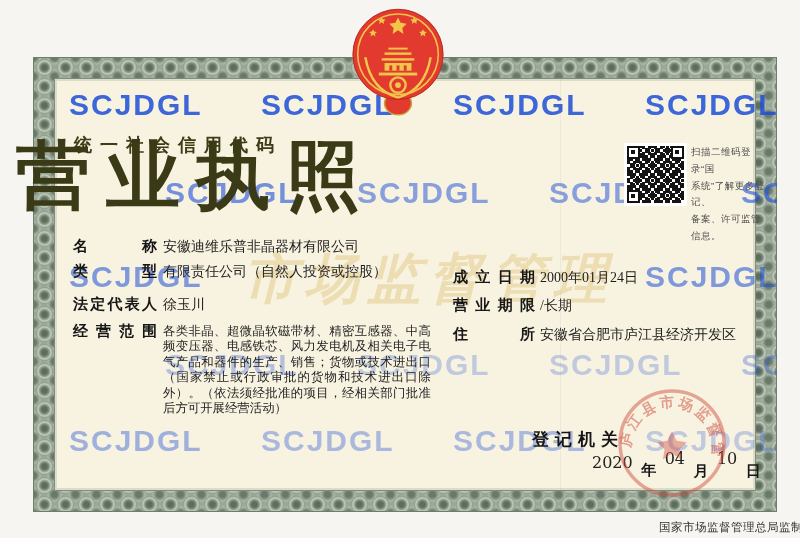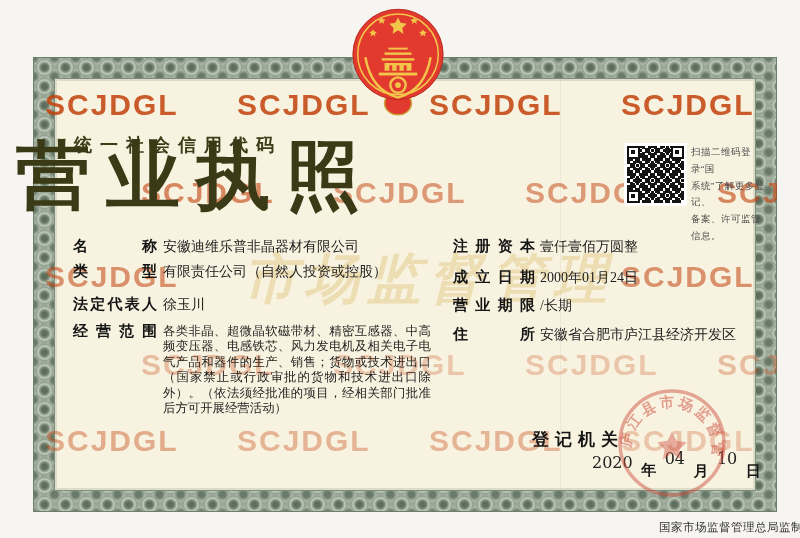"SCJDGL" .wm { color: #c2410c -> #1d4ed8; margin-left: none -> 24px }
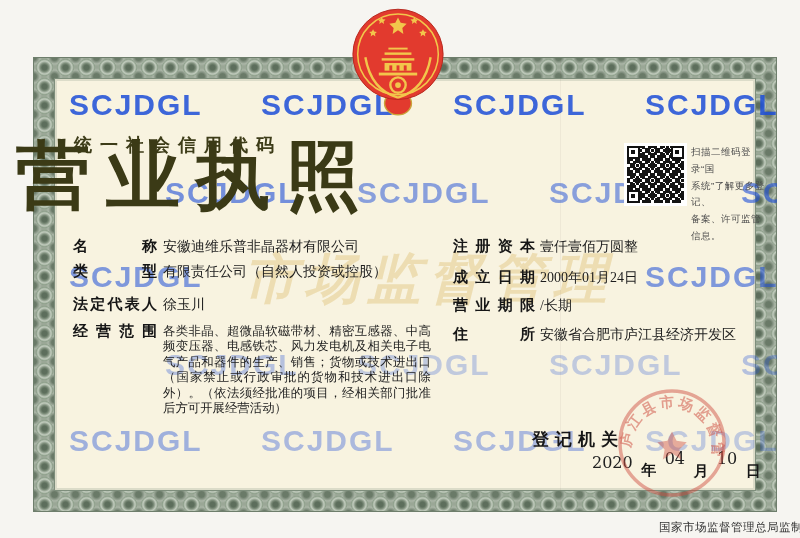"注册资本 壹仟壹佰万圆整" div.row { html: <div> <span>注册资本</span><span>壹仟壹佰万圆整</span> </div> -> none }
